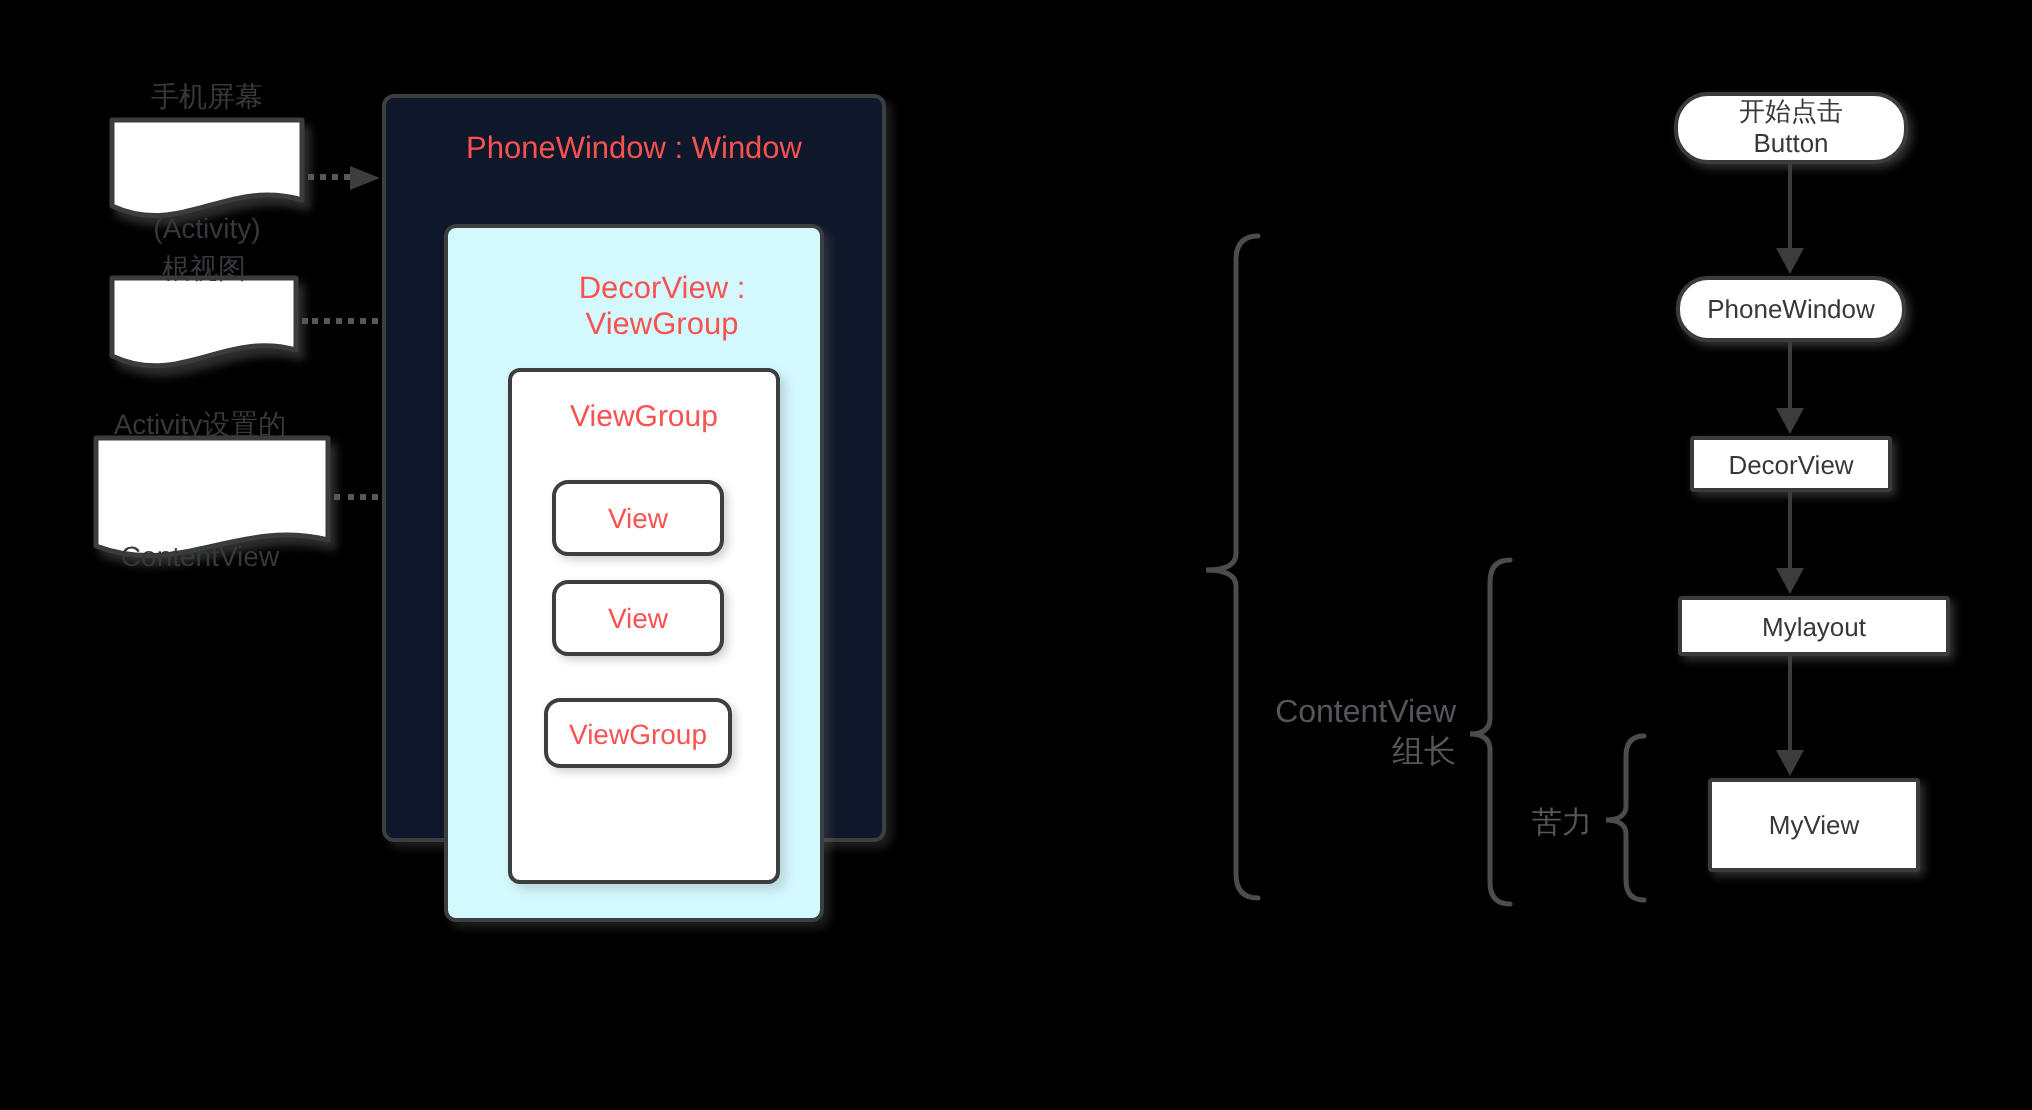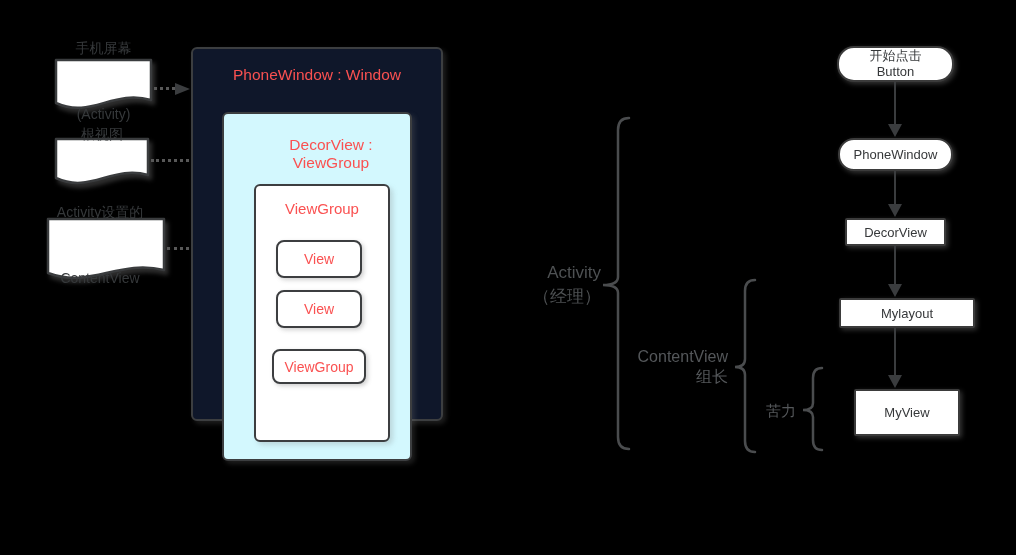"Activity" div.glabel { html: <div> <span>Activity</span> <span>（经理）</span> </div> -> none }
